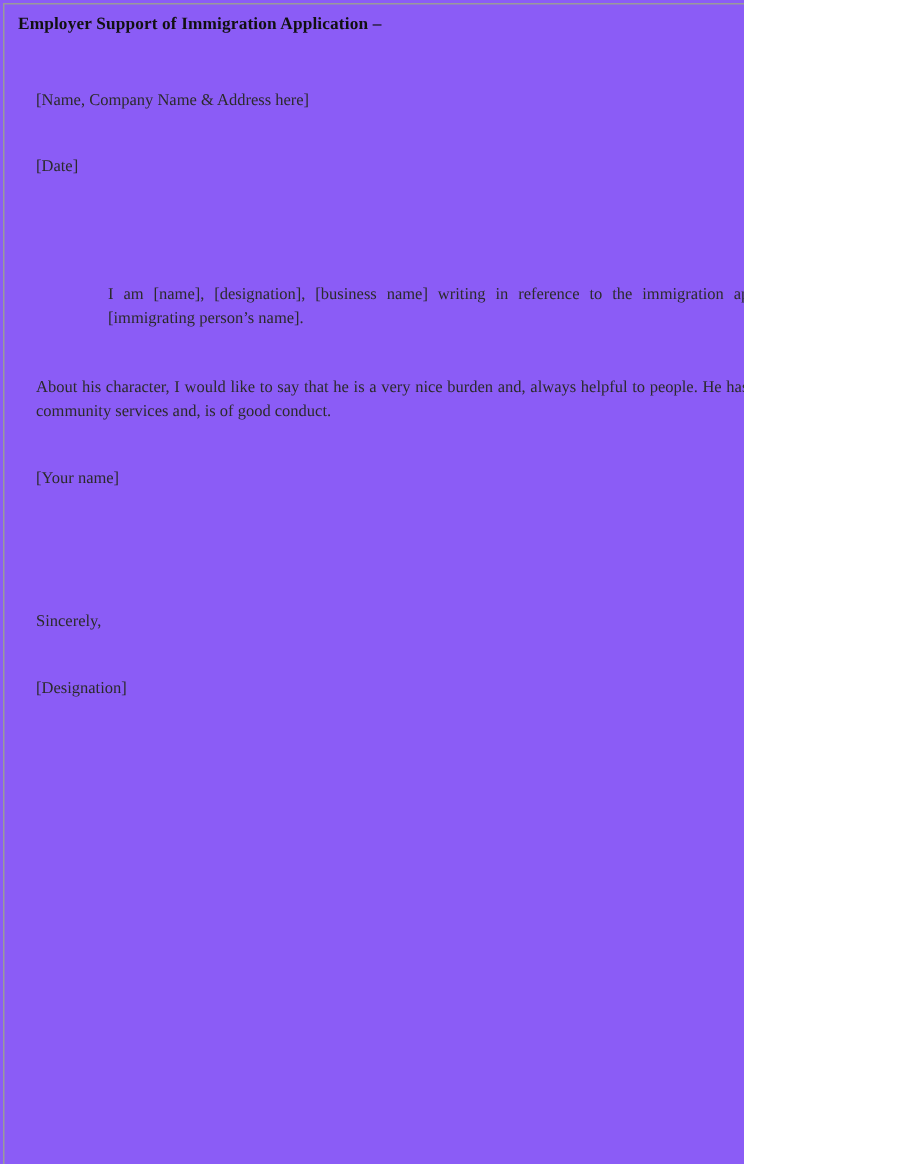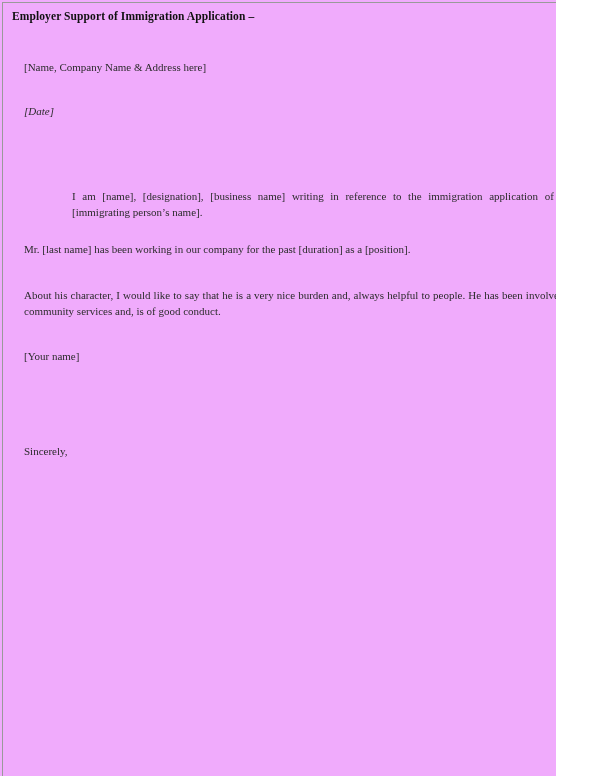"Employer Support of Immigration" .page { background: #f0abfc -> #8b5cf6; width: 556px -> 496px }
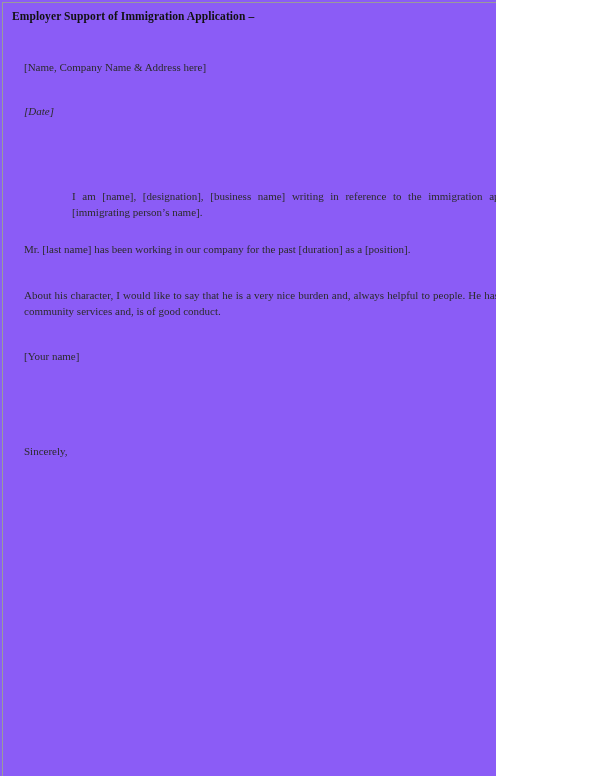"[Date]" .gap-line { font-style: italic -> none }
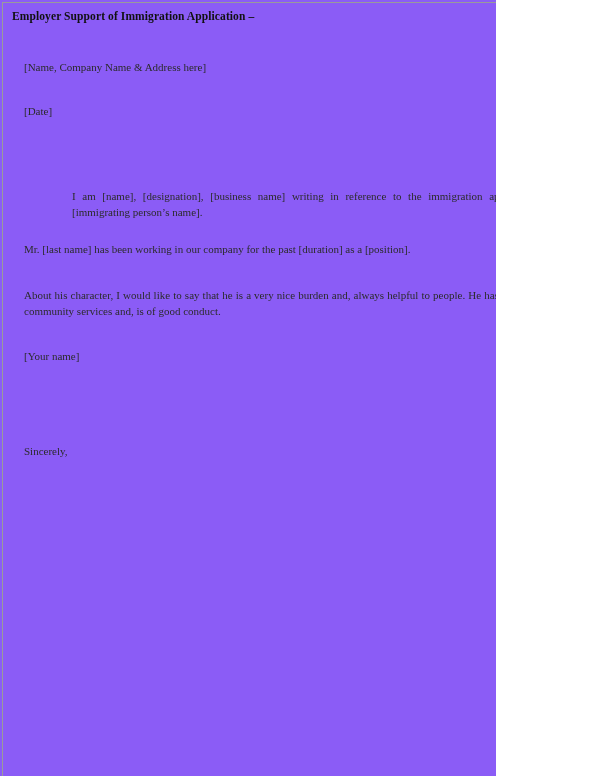"Mr. [last name] has been" p.block { html: <p>Mr. [last name] has been working in our company for the past [duration] as a [position].</p> -> none }
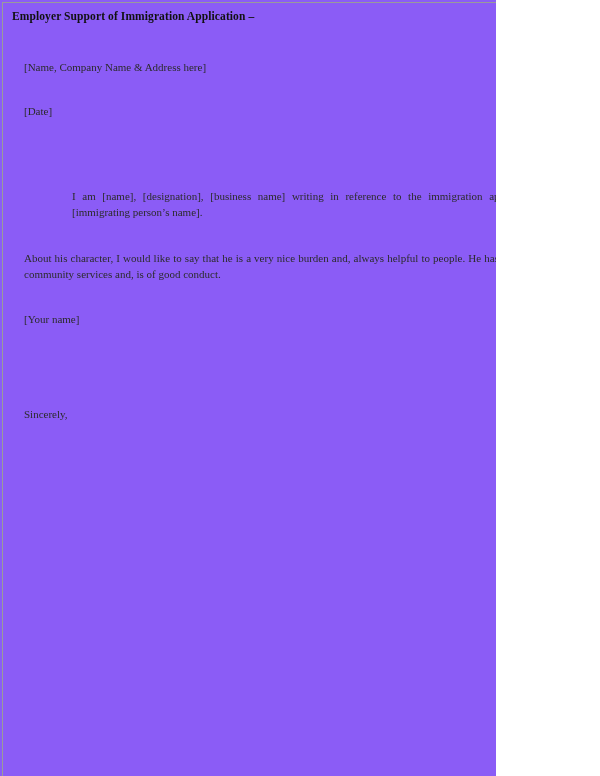"[Designation]" p.block { html: none -> <p>[Designation]</p> }
